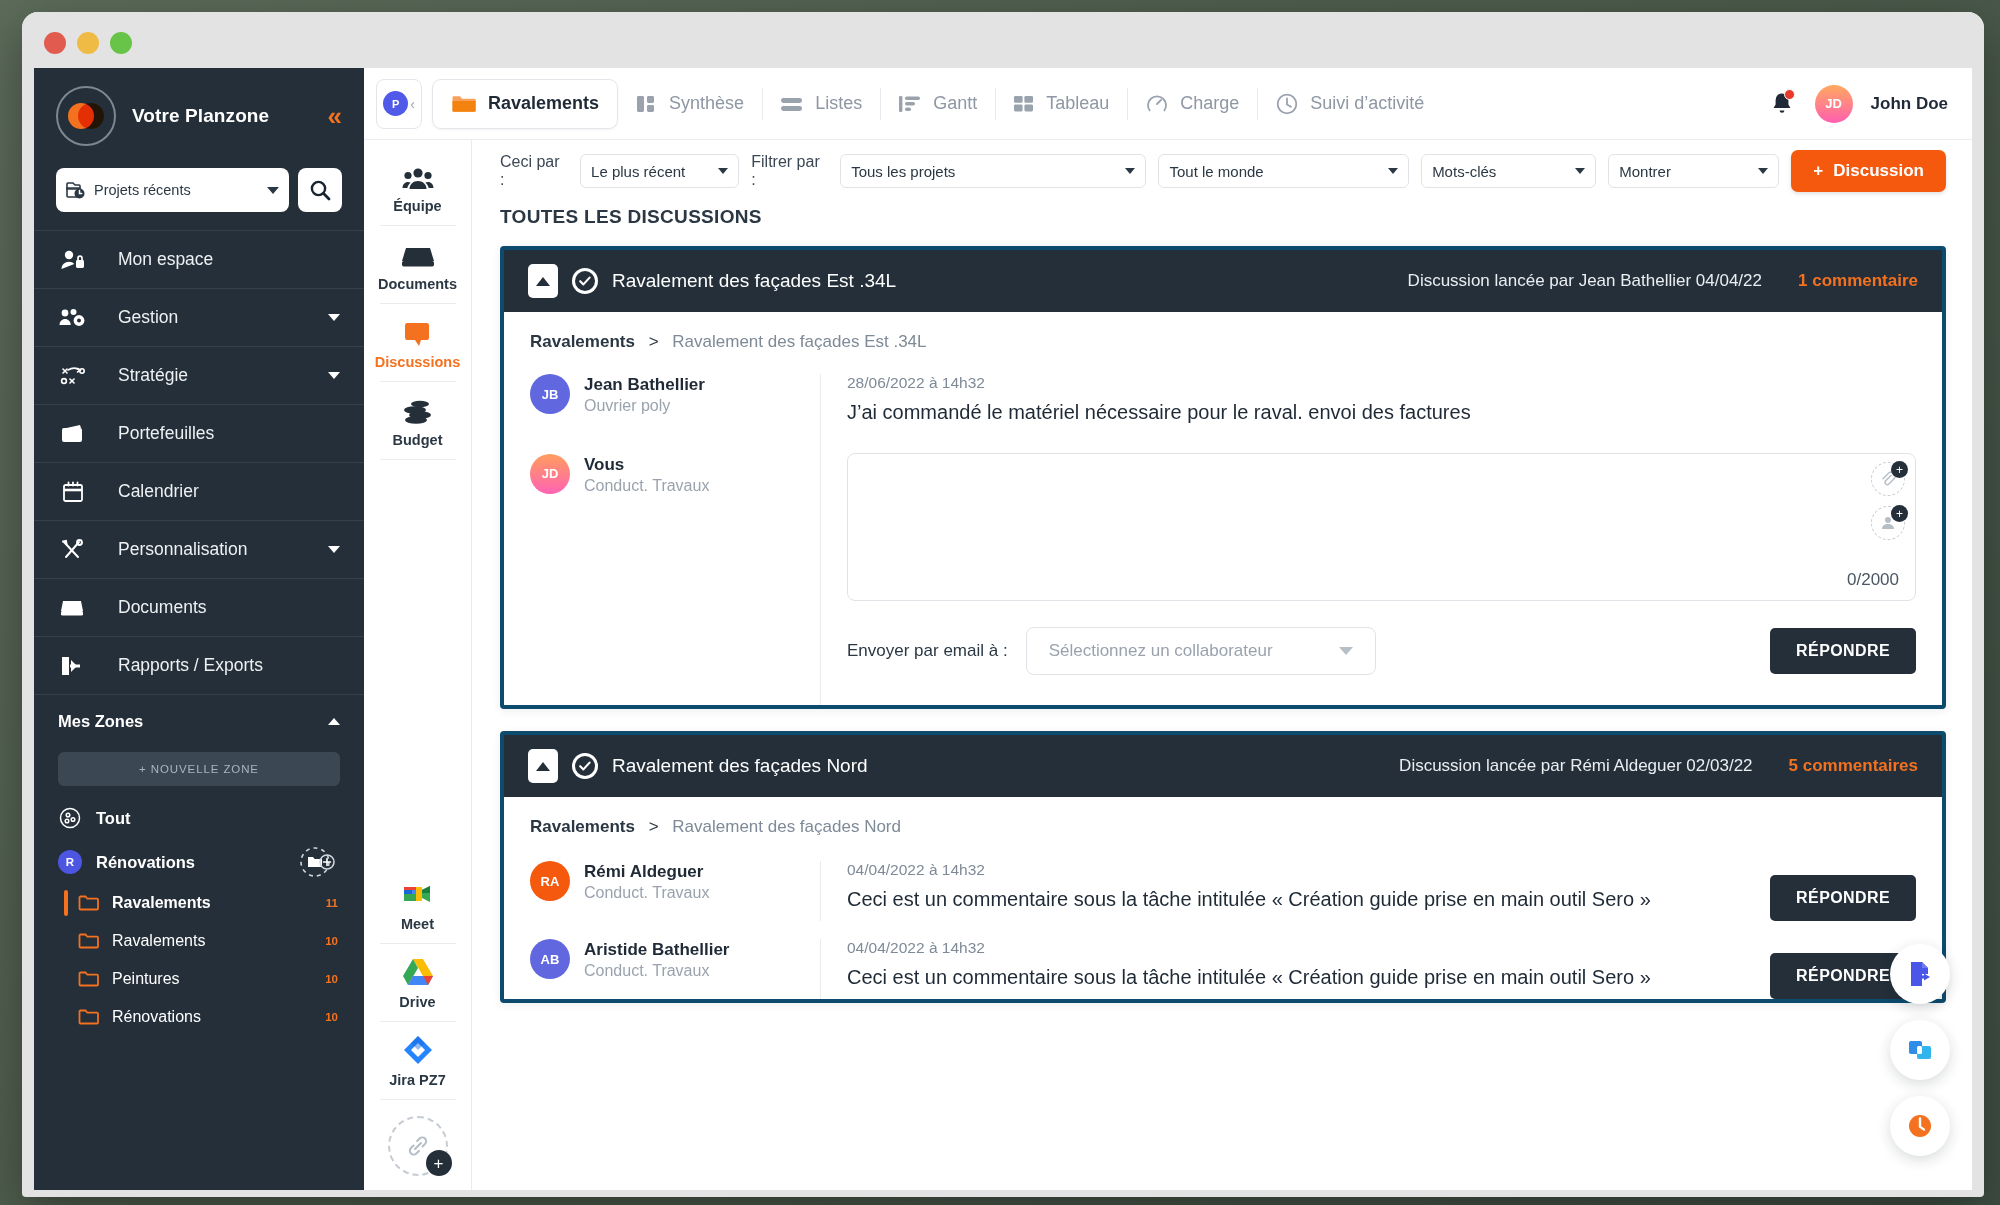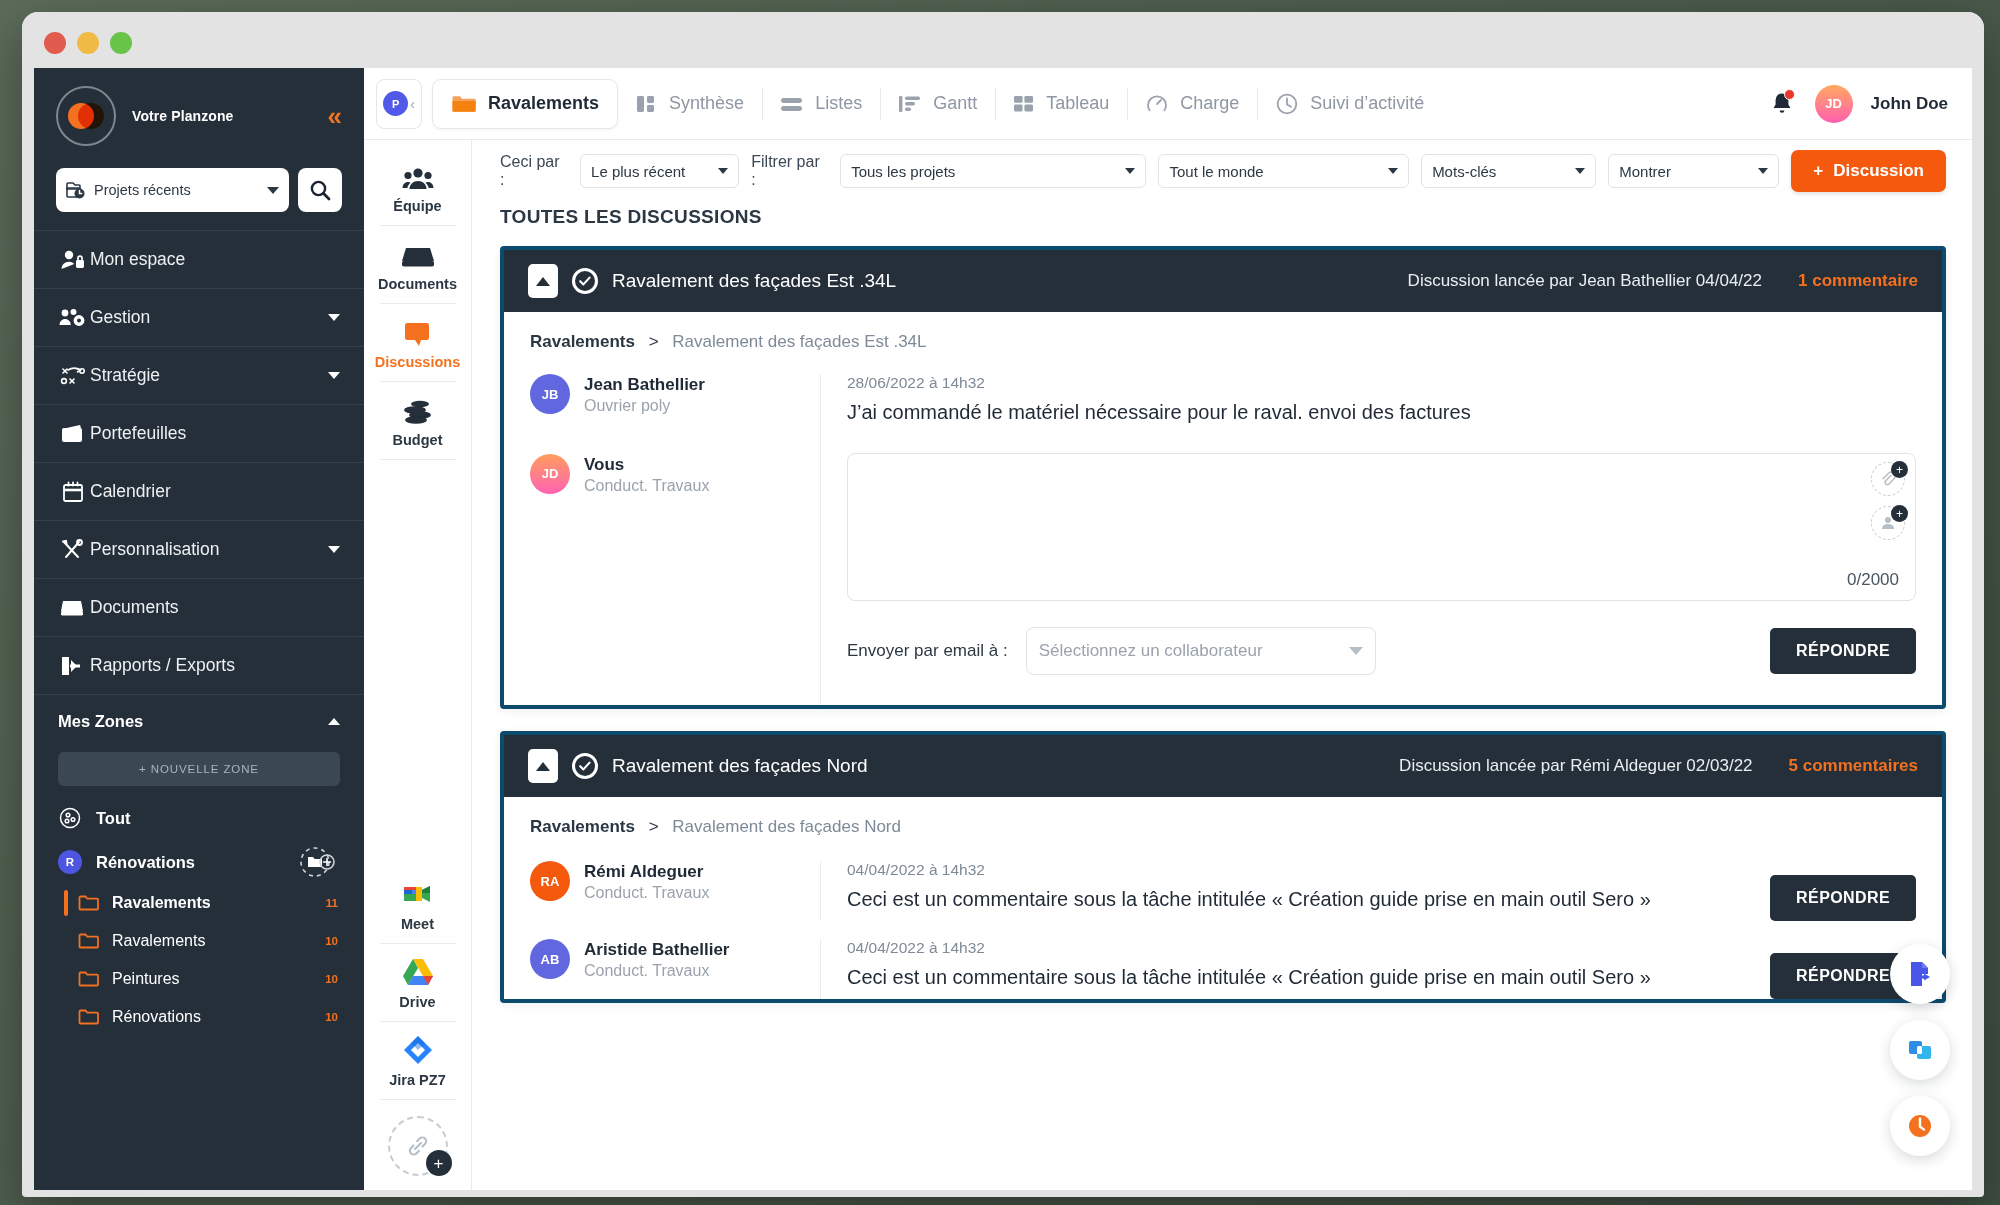"Votre Planzone" #brand-name { font-size: 14px -> 19px }
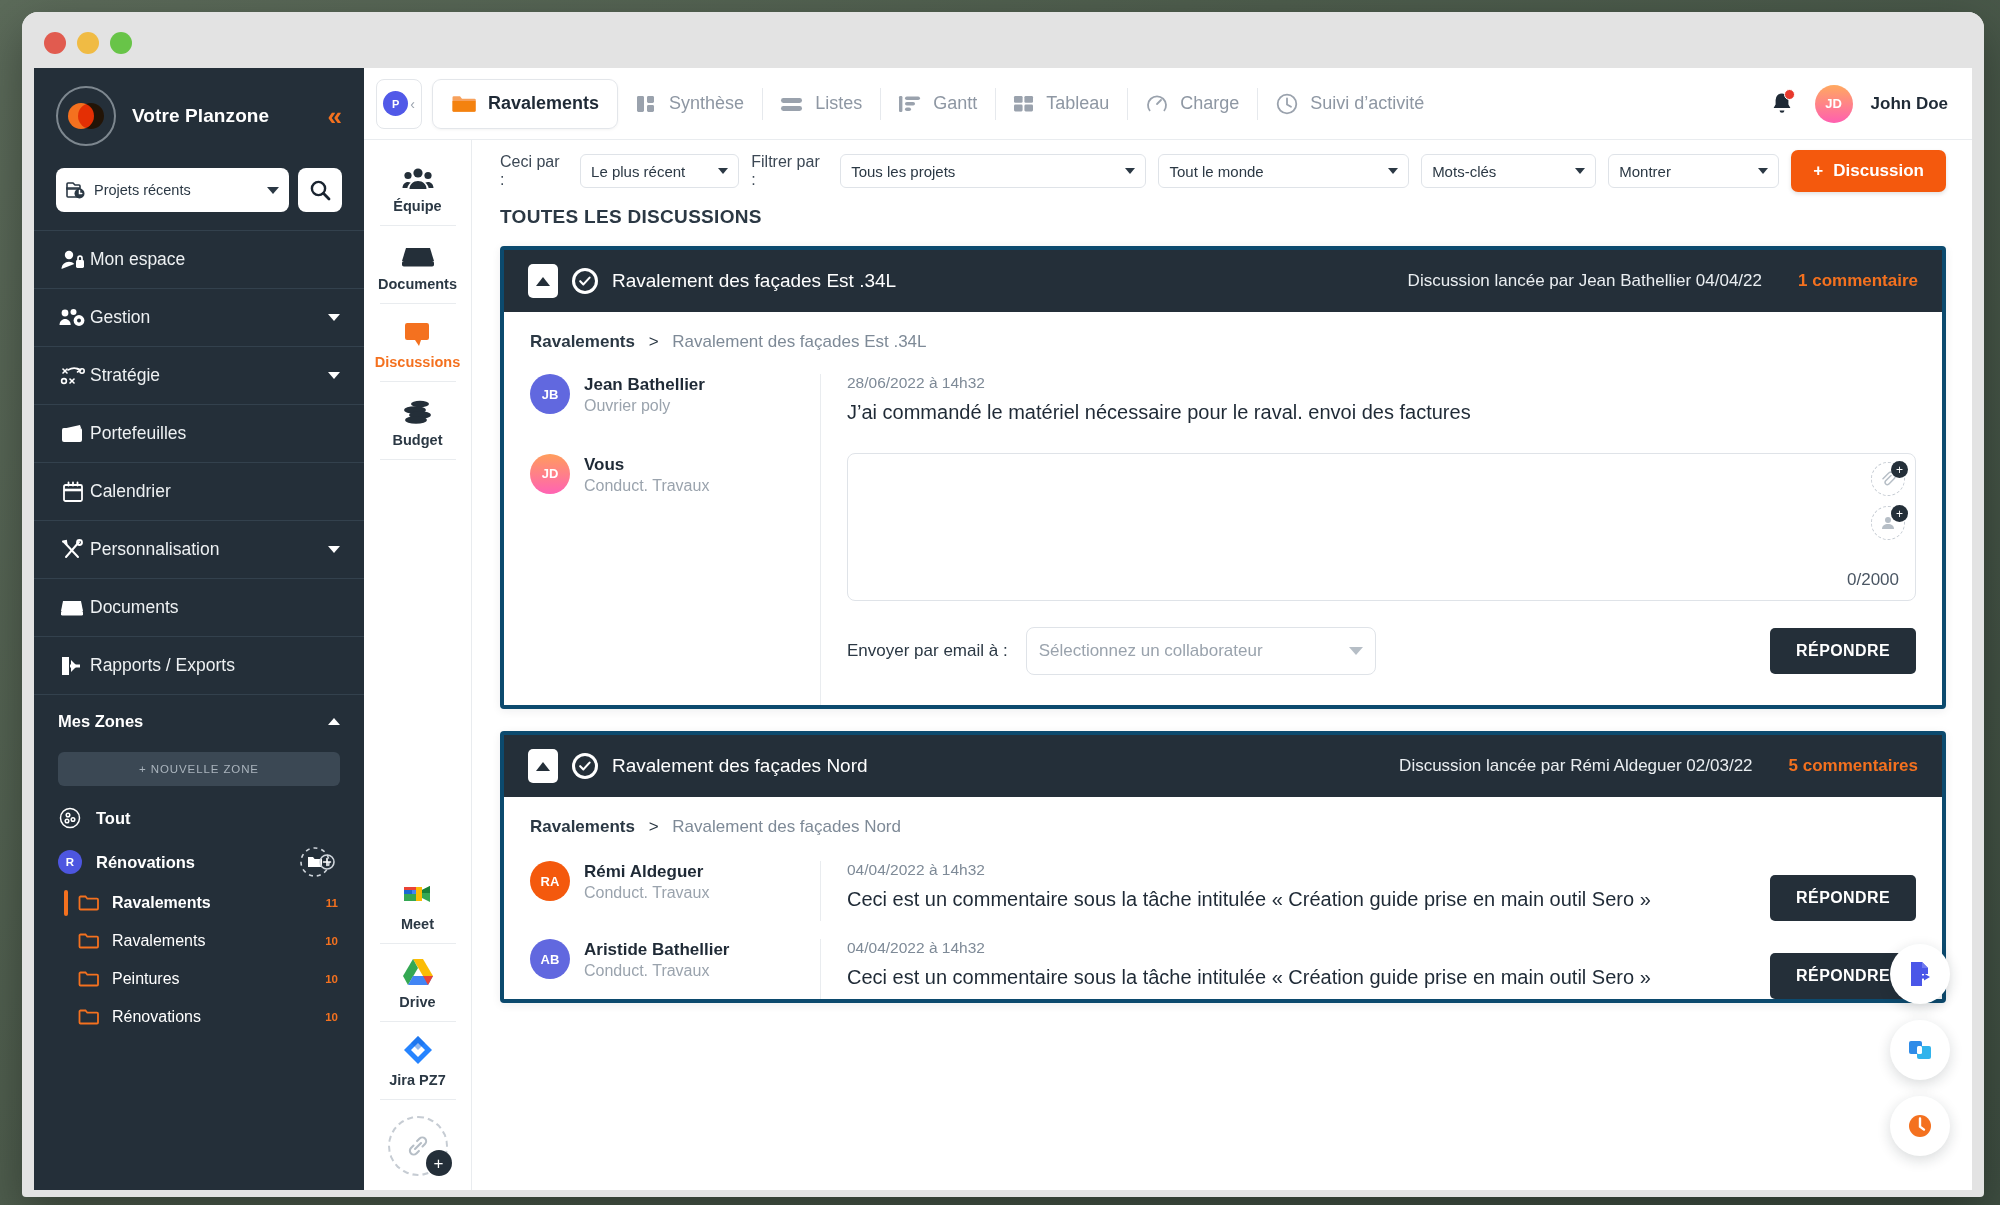"Mon espace" .nav-item { gap: 2px -> 30px }
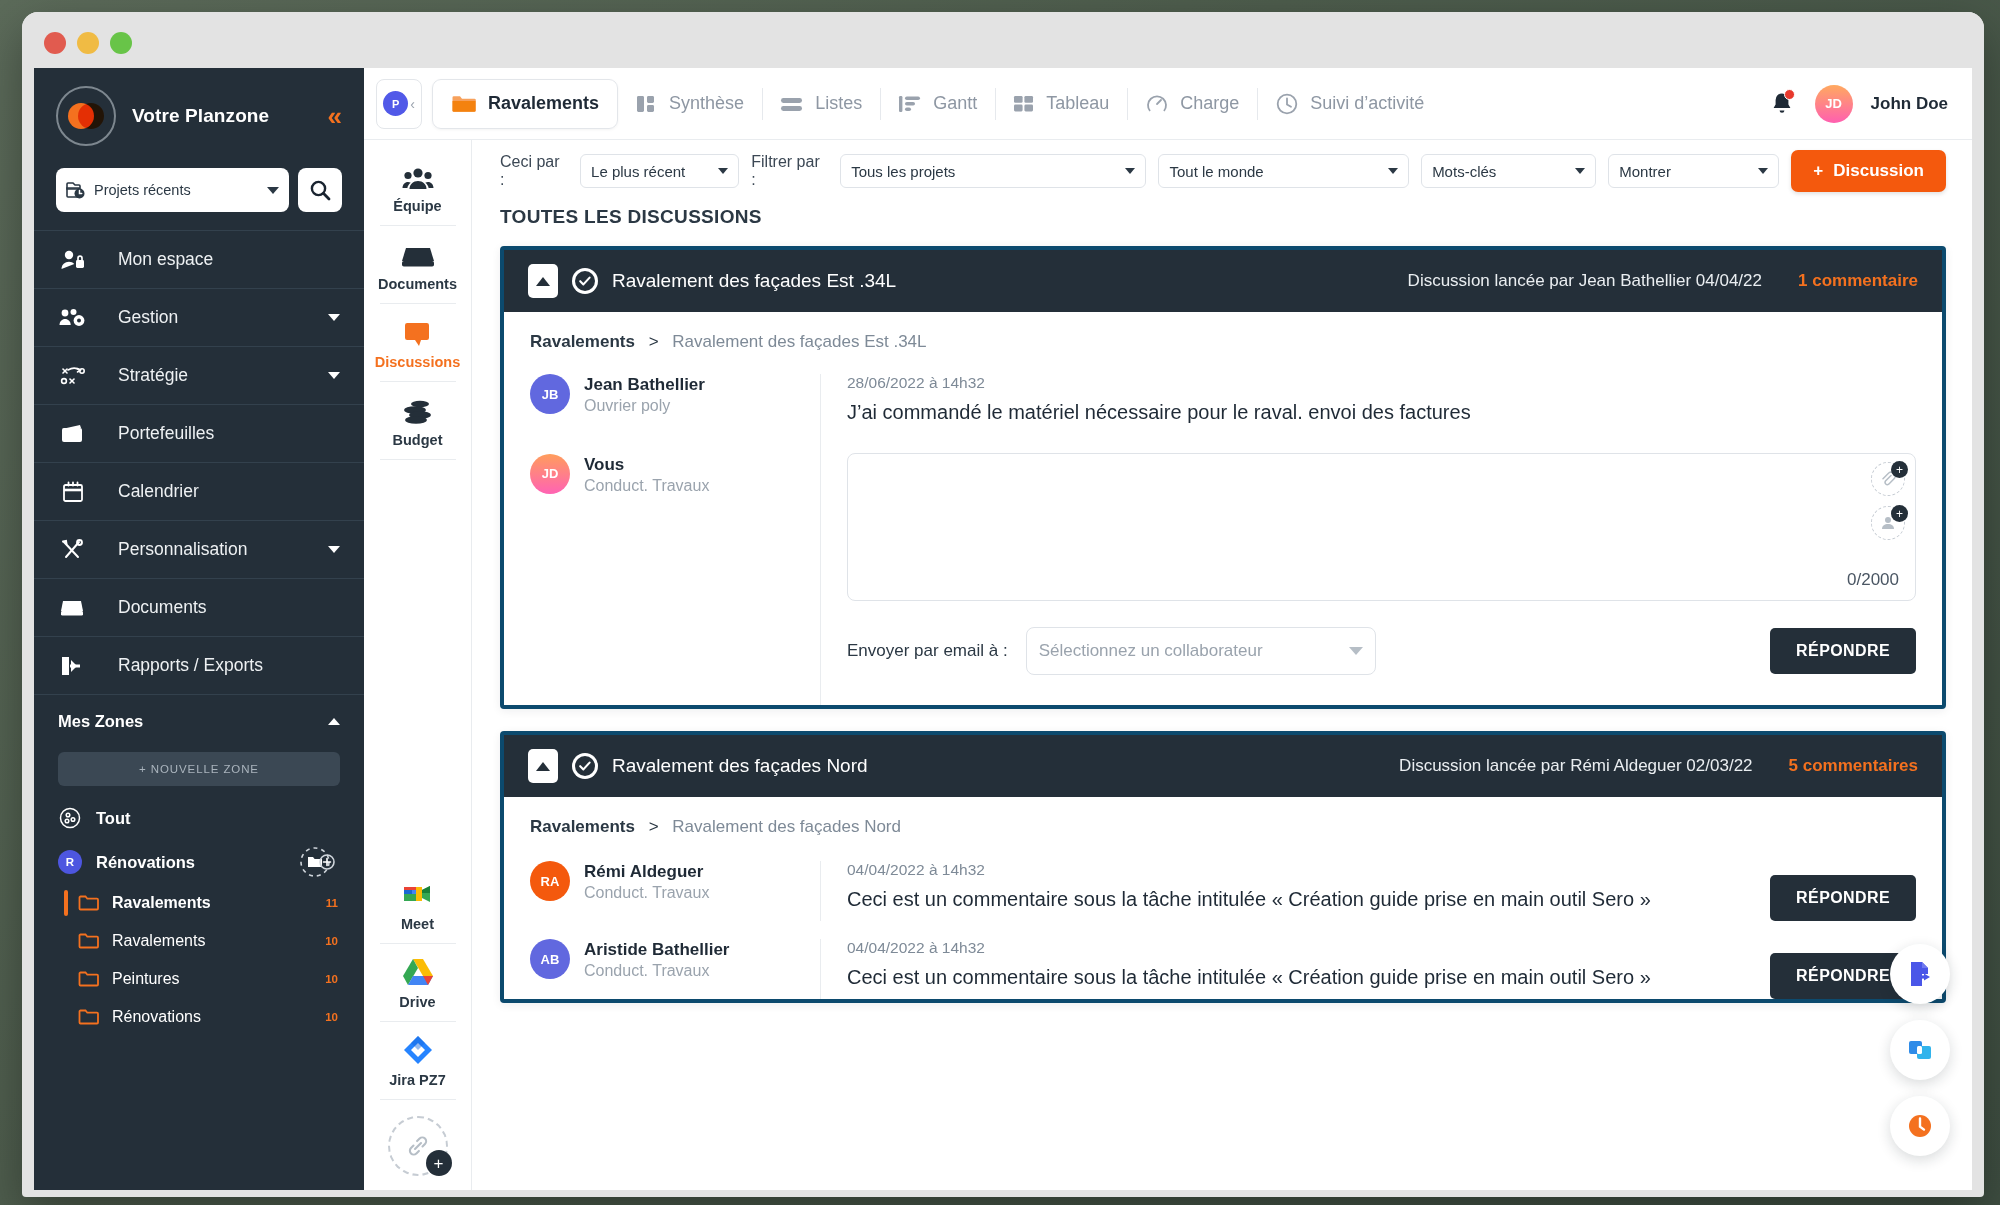"Sélectionnez un collaborateur" .collab-select { padding: 0 12px -> 0 22px }
